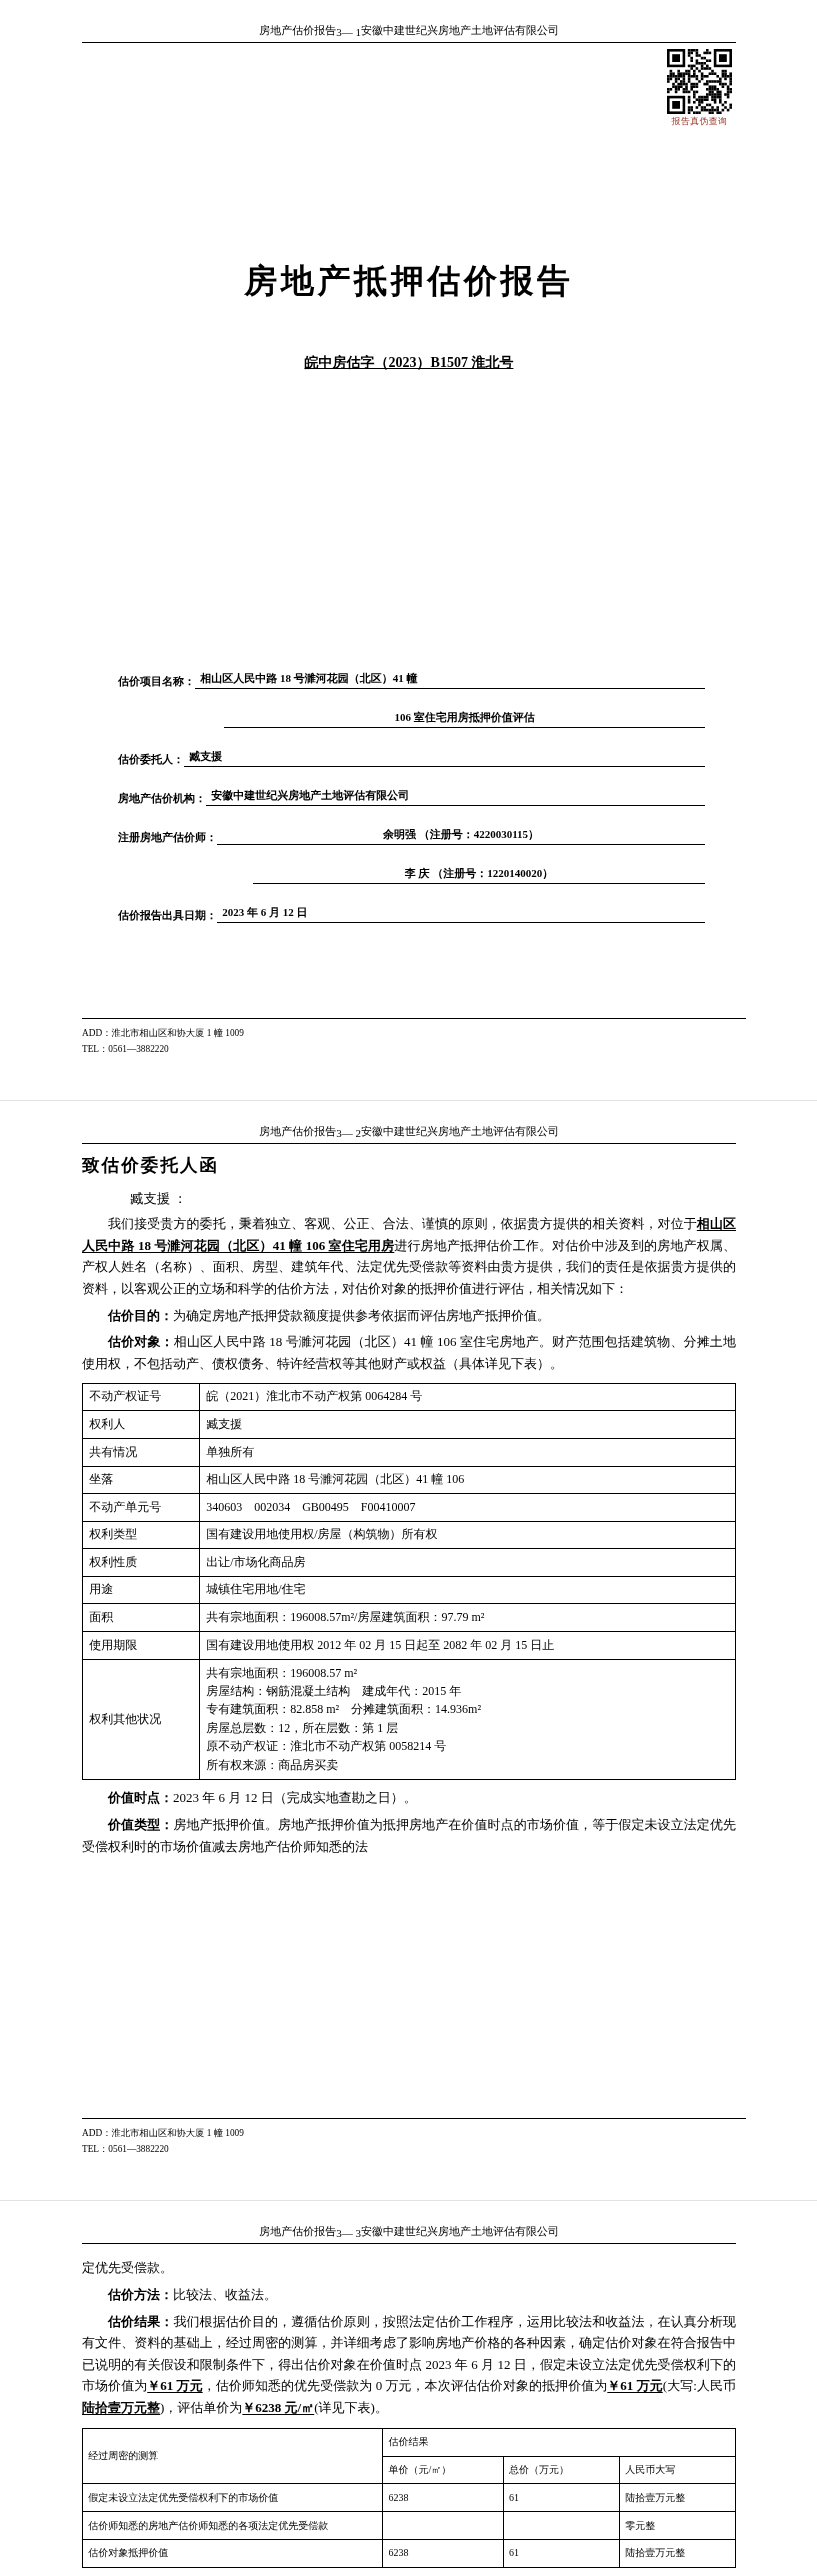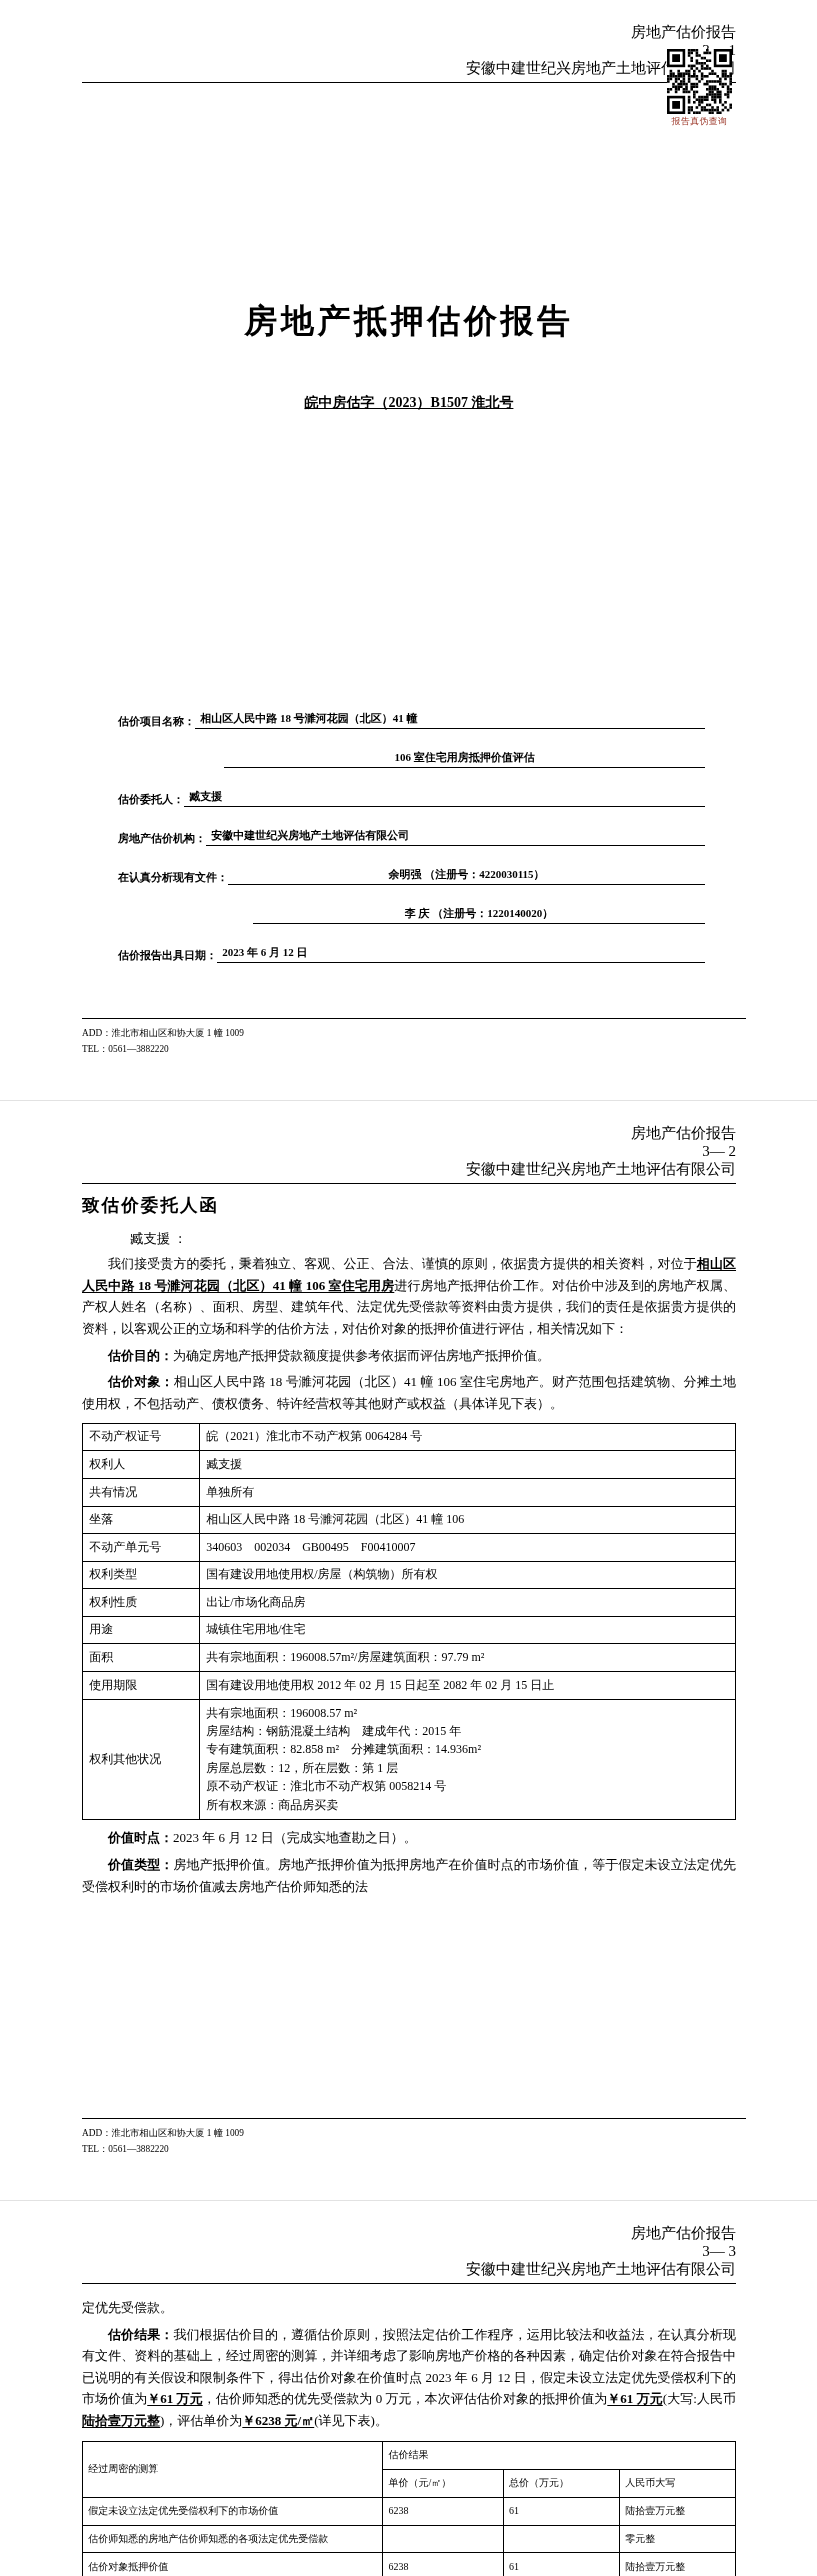"房地产估价报告" .pg-header { flex-direction: column -> none; font-size: 15px -> 11px }
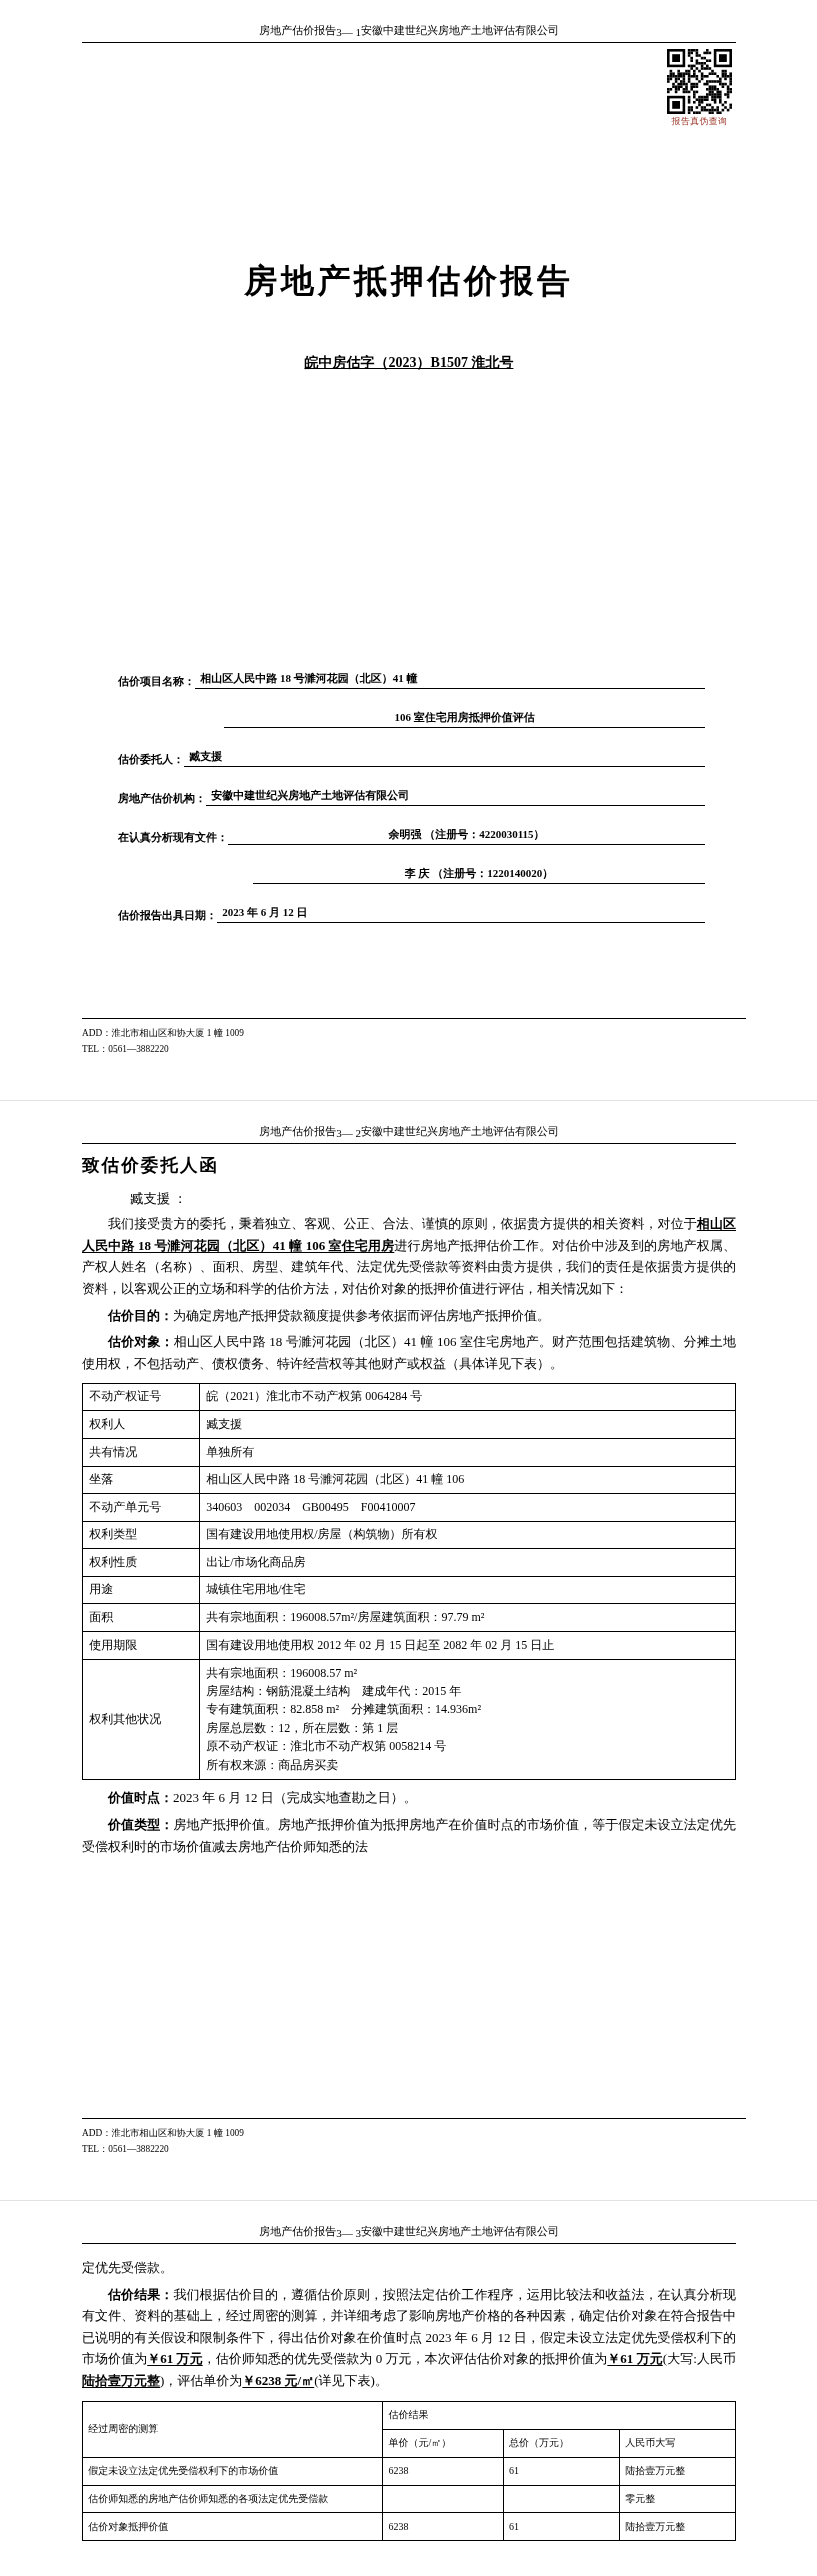"在认真分析现有文件：" span.f-label { text: 在认真分析现有文件 -> 注册房地产估价师 }
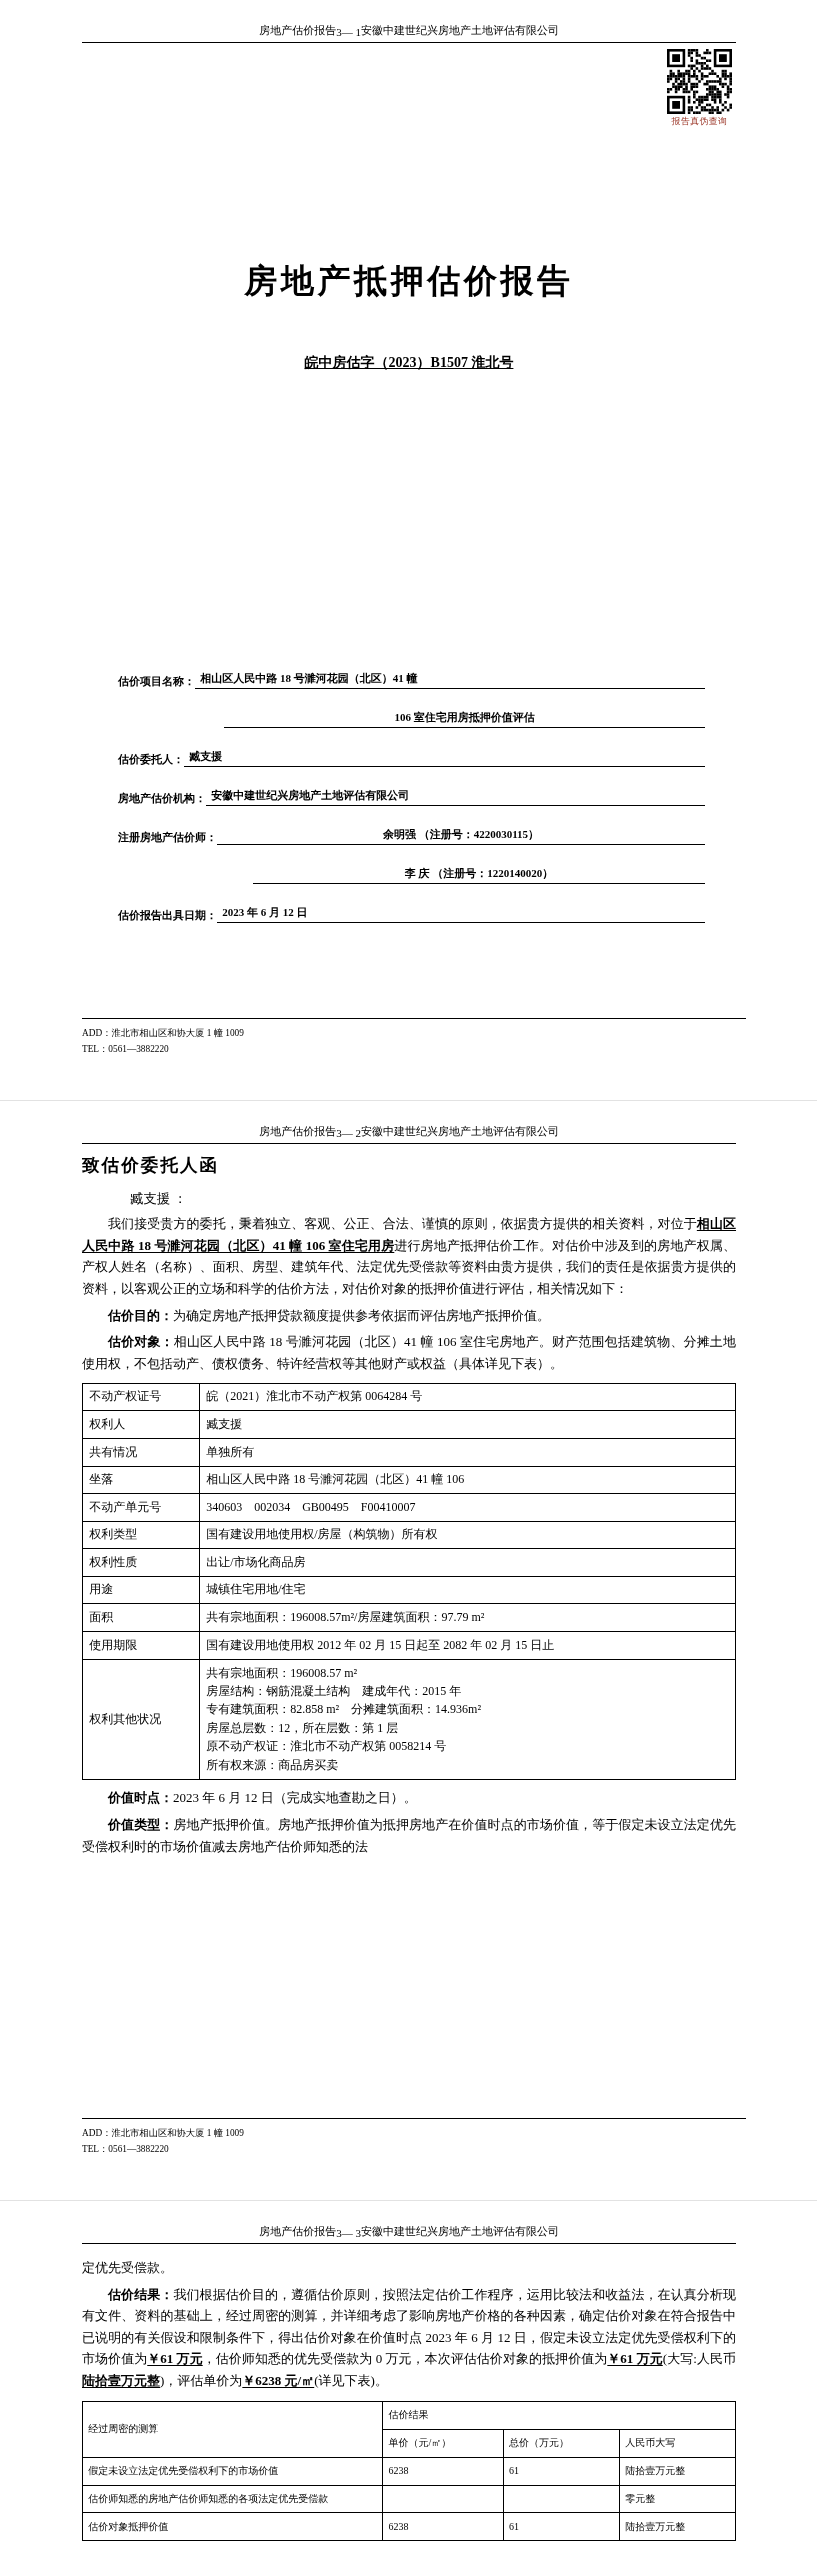"估价方法：比较法、收益法。" p.body { html: none -> <p><span>估价方法：</span><span>比较法、收益法。</span></p> }
